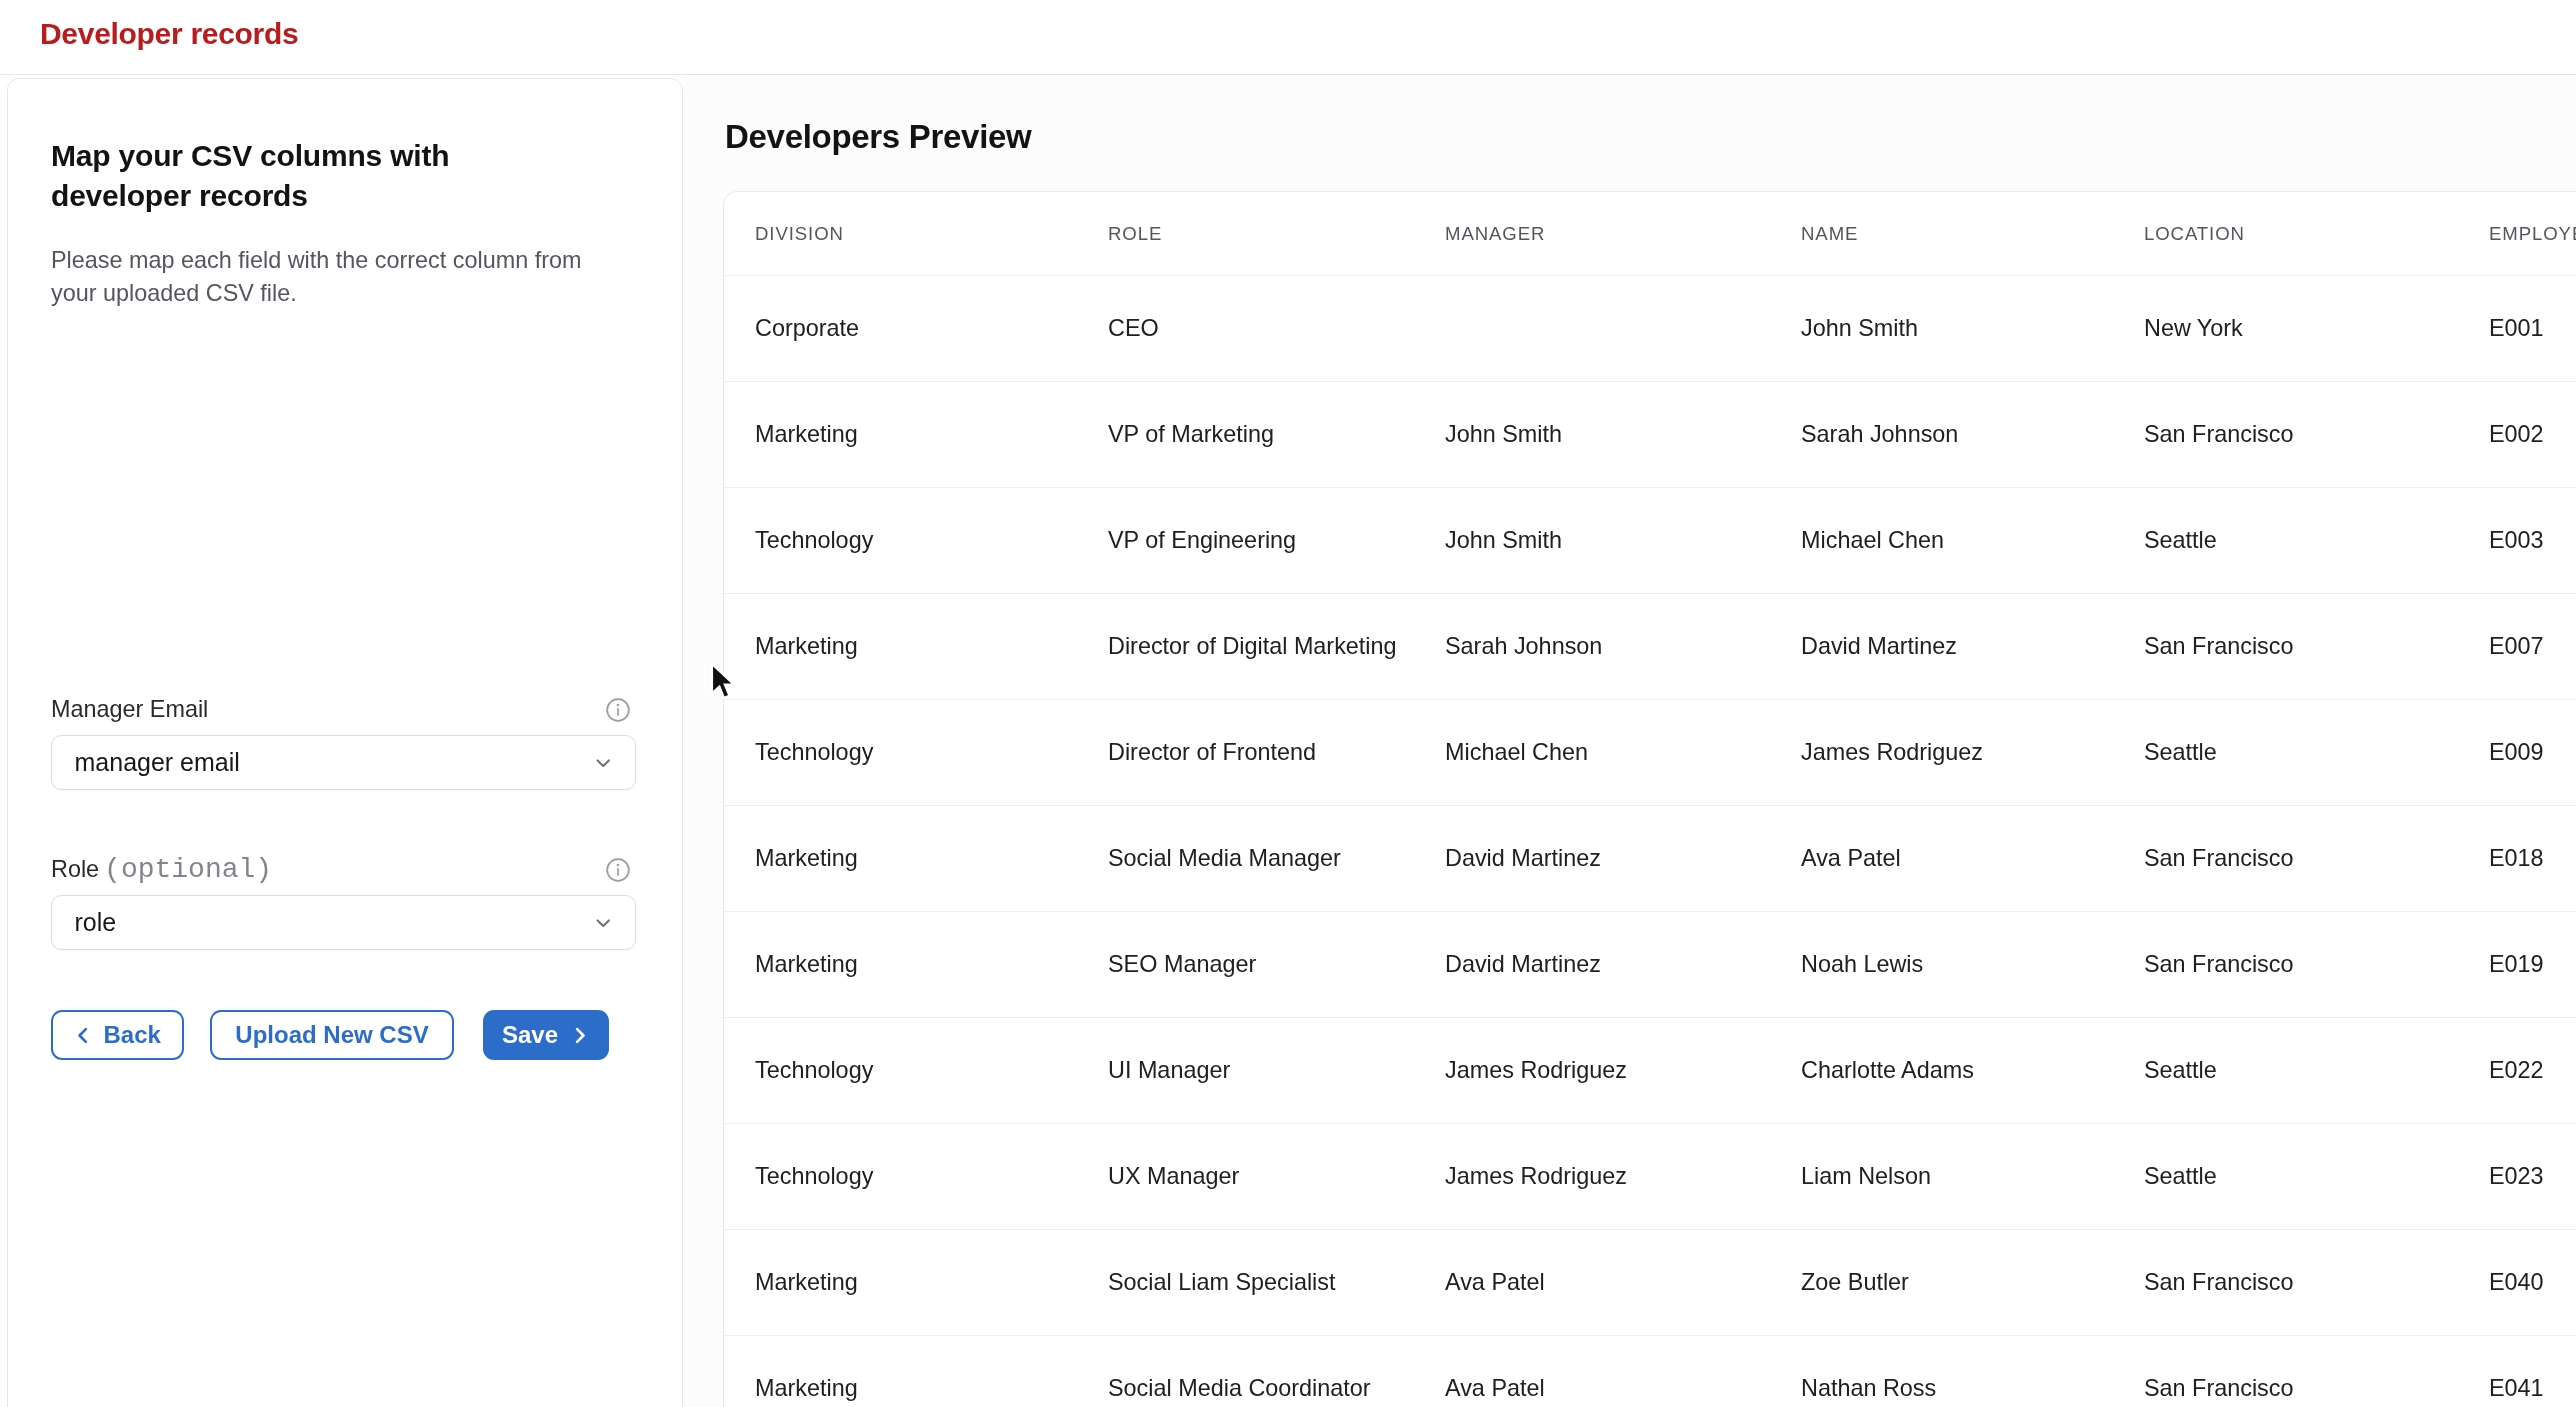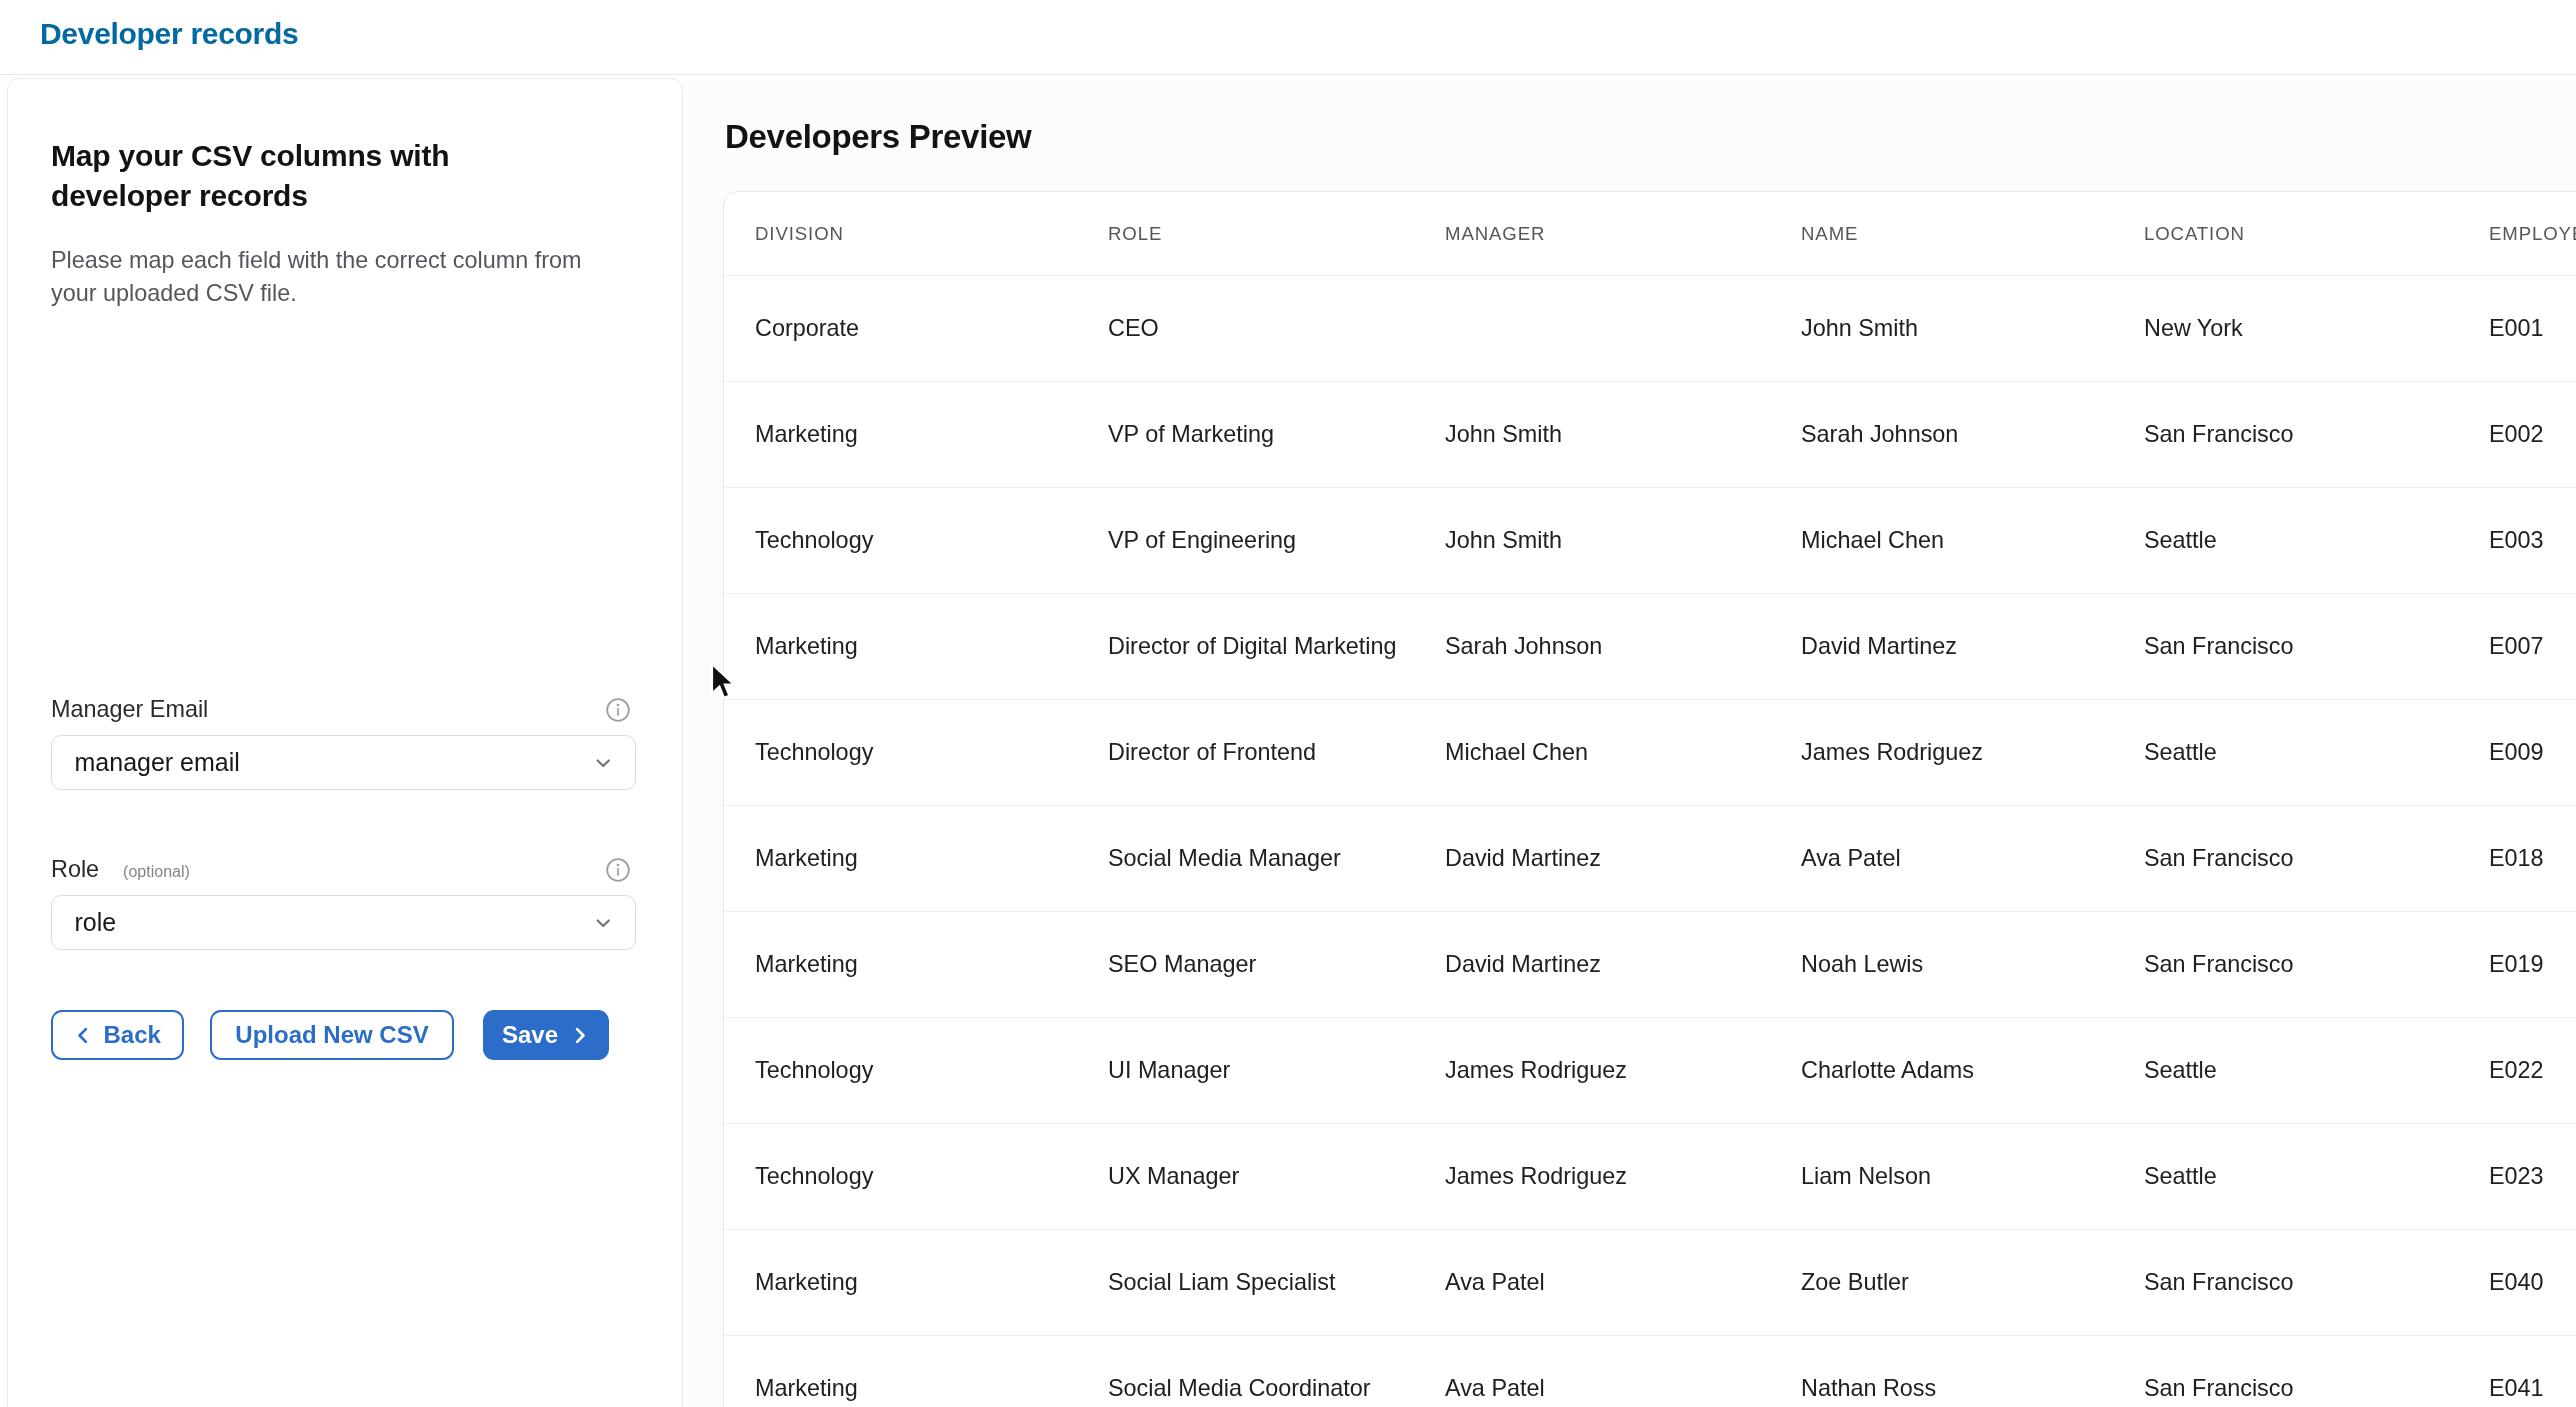"Developer records" .topbar-title { color: #0369a1 -> #b91c1c }
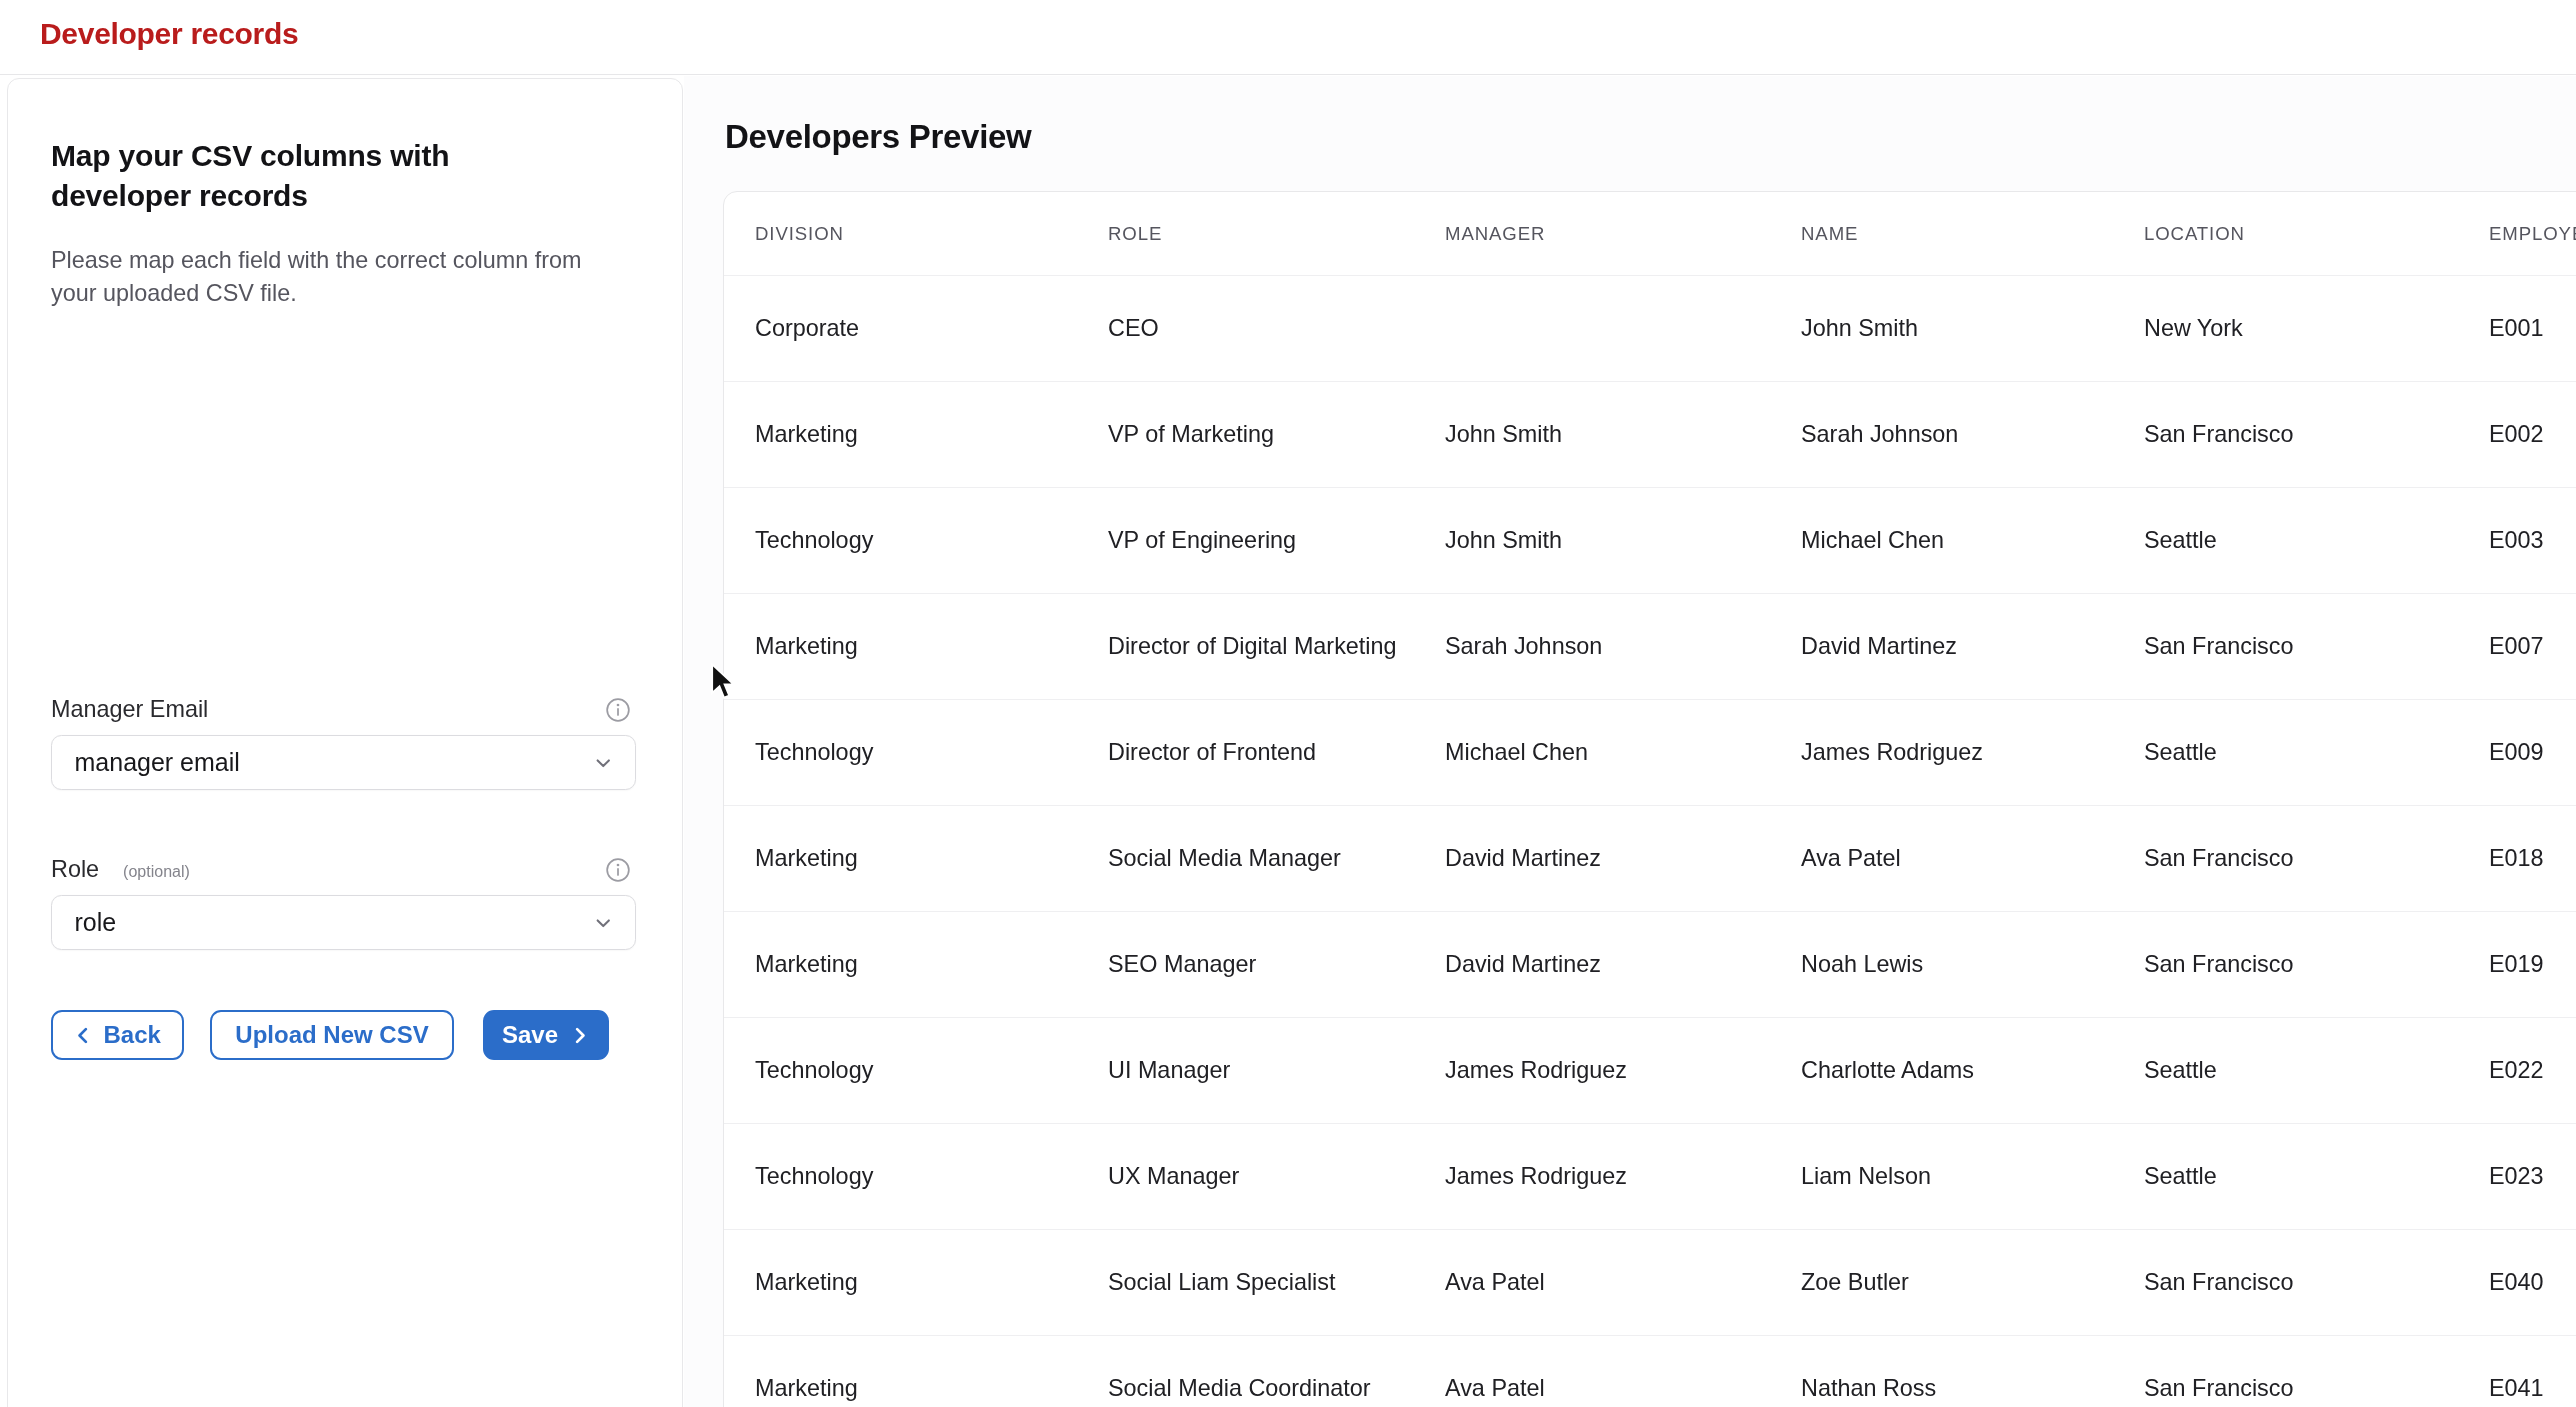"(optional)" .optional { font-family: none -> Liberation Mono, monospace; font-size: 16px -> 28px; margin-left: 24px -> 5px }
